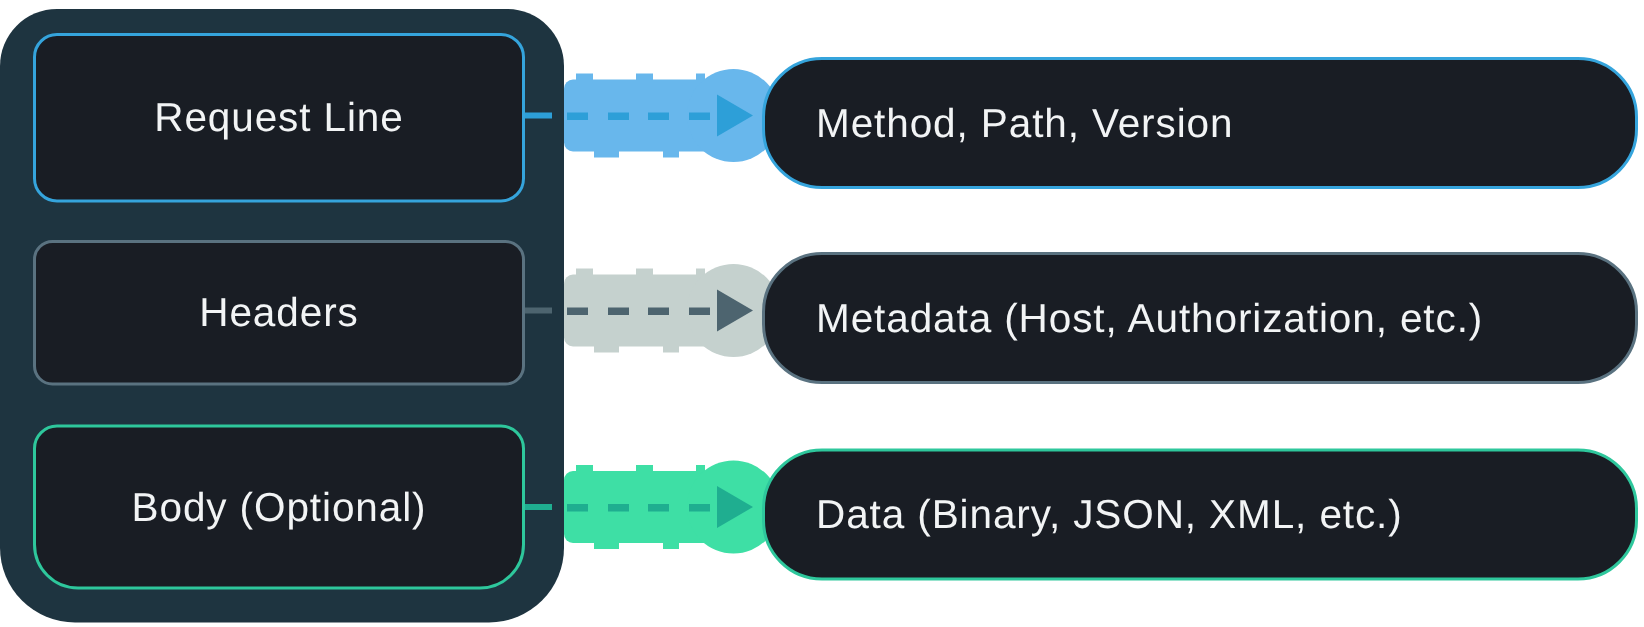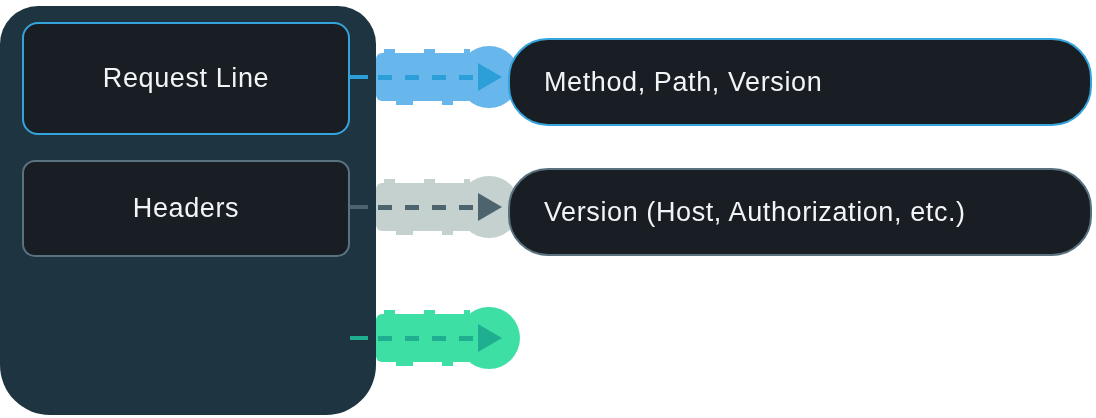"Version (Host, Authorization, etc.)" span.pill-label { text: Version -> Metadata }
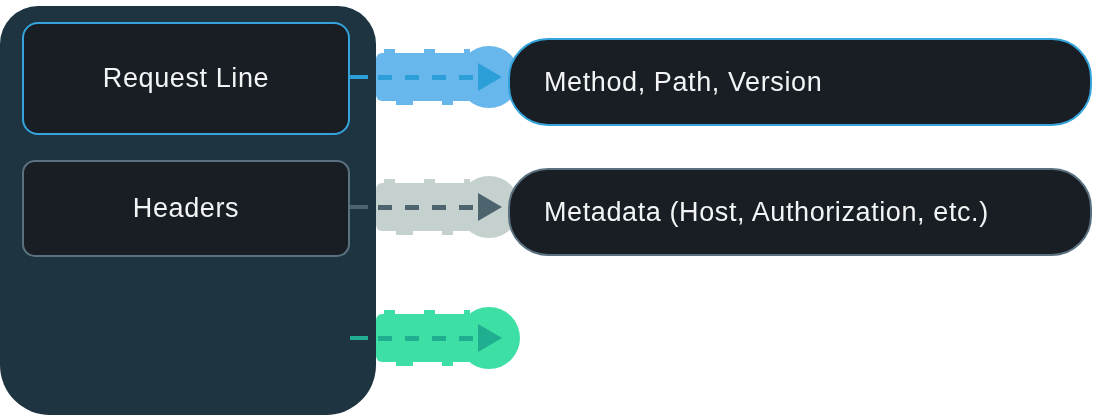"Body (Optional)" div.left-box { html: none -> <div> <span>Body (Optional)</span> </div> }
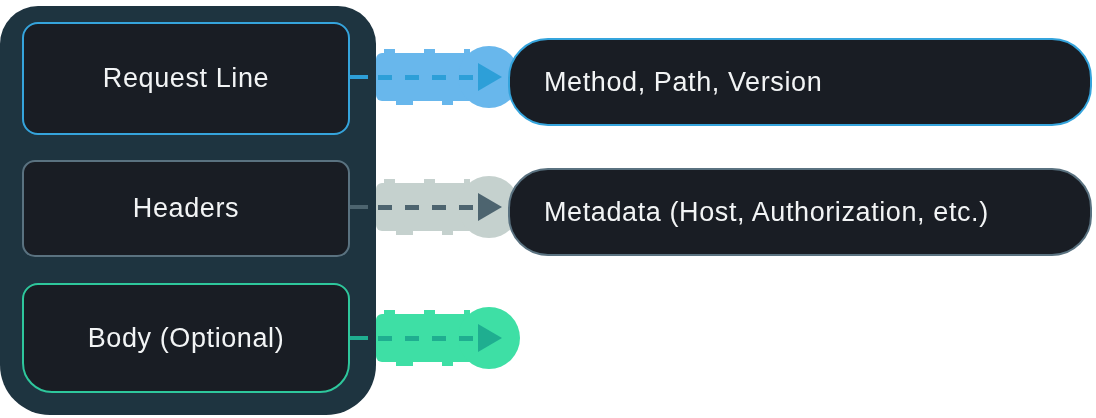"Data (Binary, JSON, XML, etc.)" div.pill { html: none -> <div> <span>Data (Binary, JSON, XML, etc.)</span> </div> }
